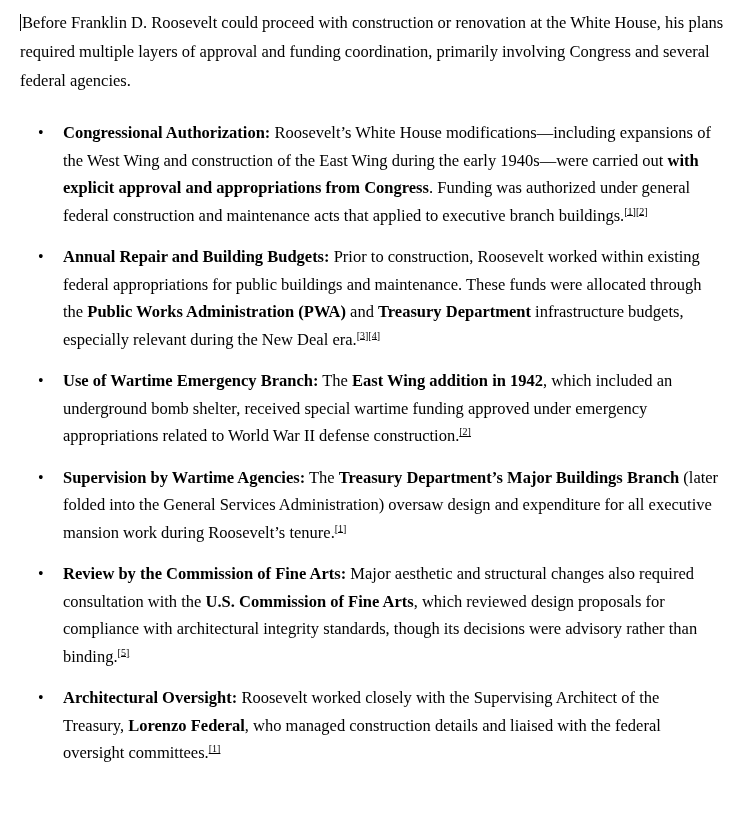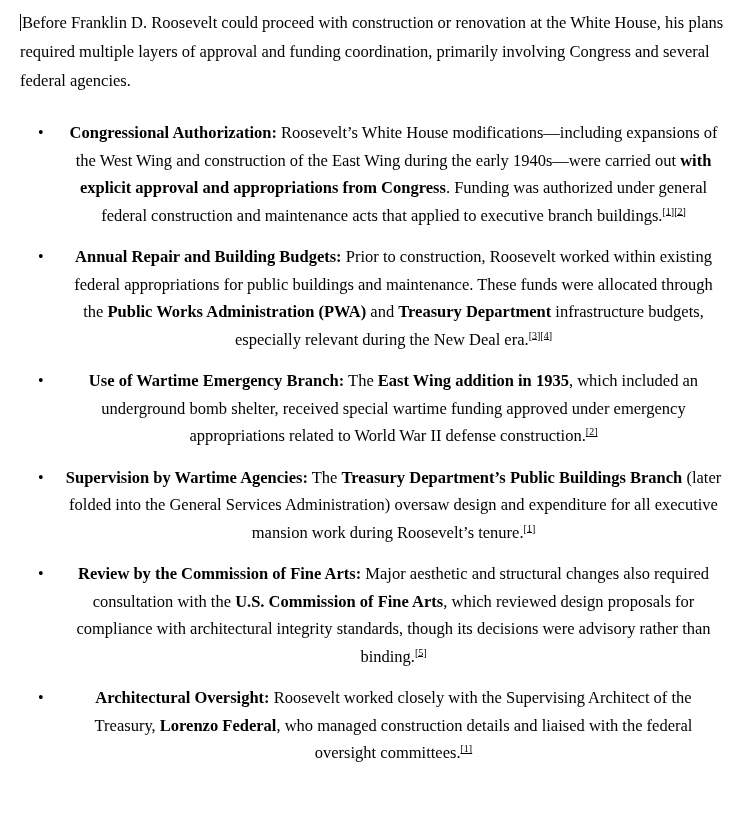"Congressional Authorization: Roosevelt’s" ul.bullets { text-align: center -> none }
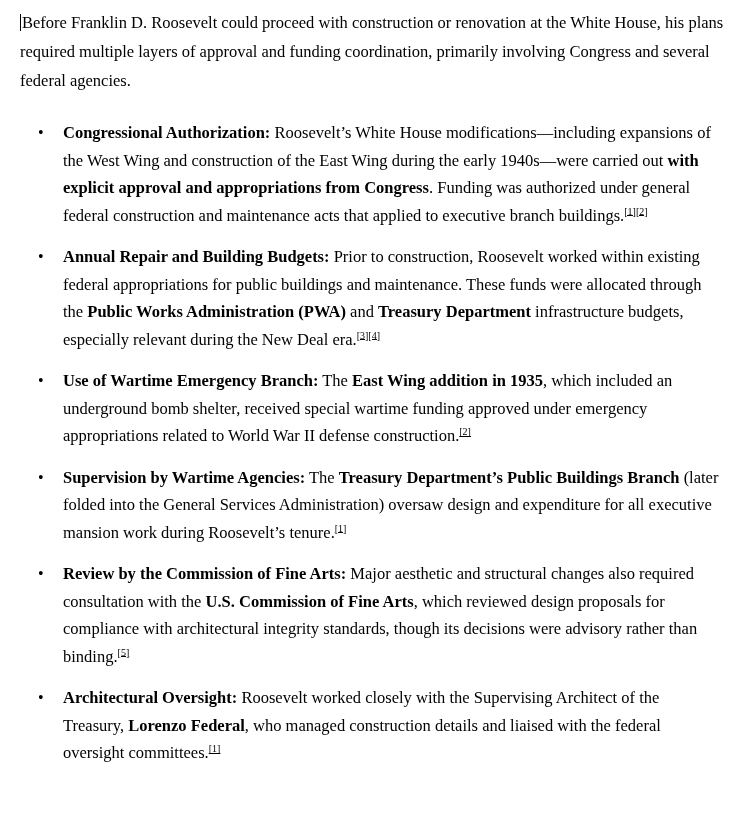"East Wing addition in 1935" span.bold { text: 1935 -> 1942 }
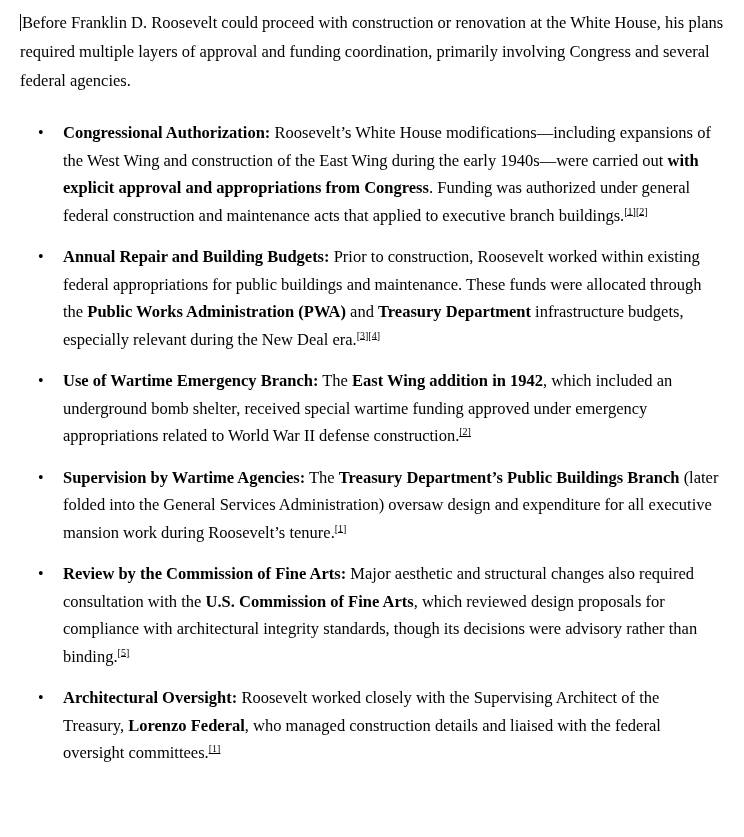"Treasury Department’s Public Buildings" span.bold { text: Public -> Major }
